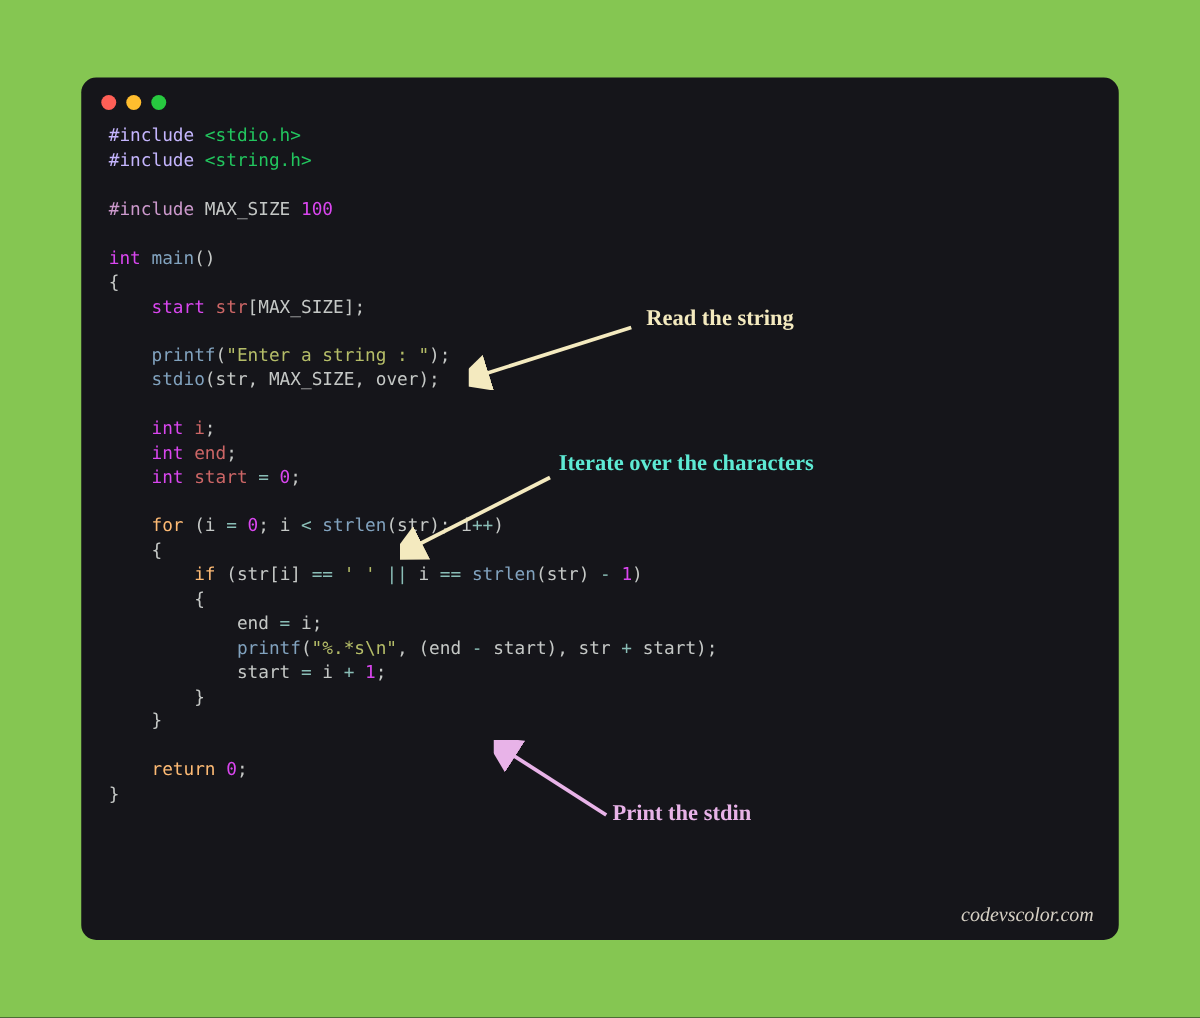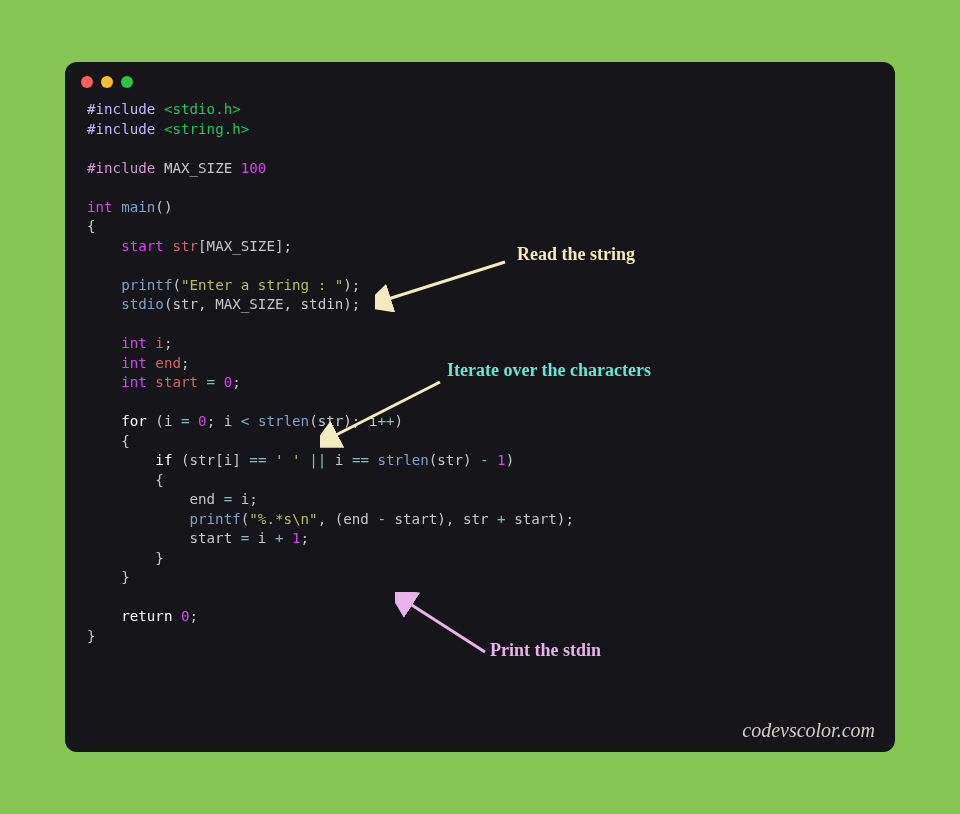"stdin" span { text: stdin -> over }
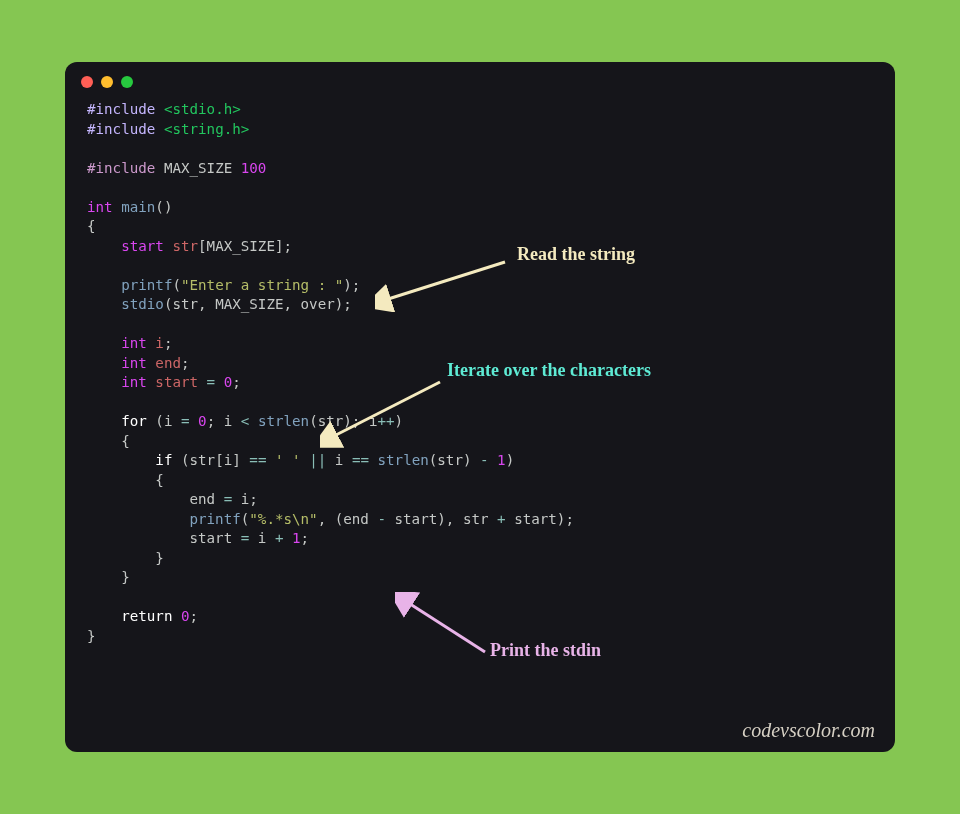"for" .kw { color: #ffffff -> #fdba74 }
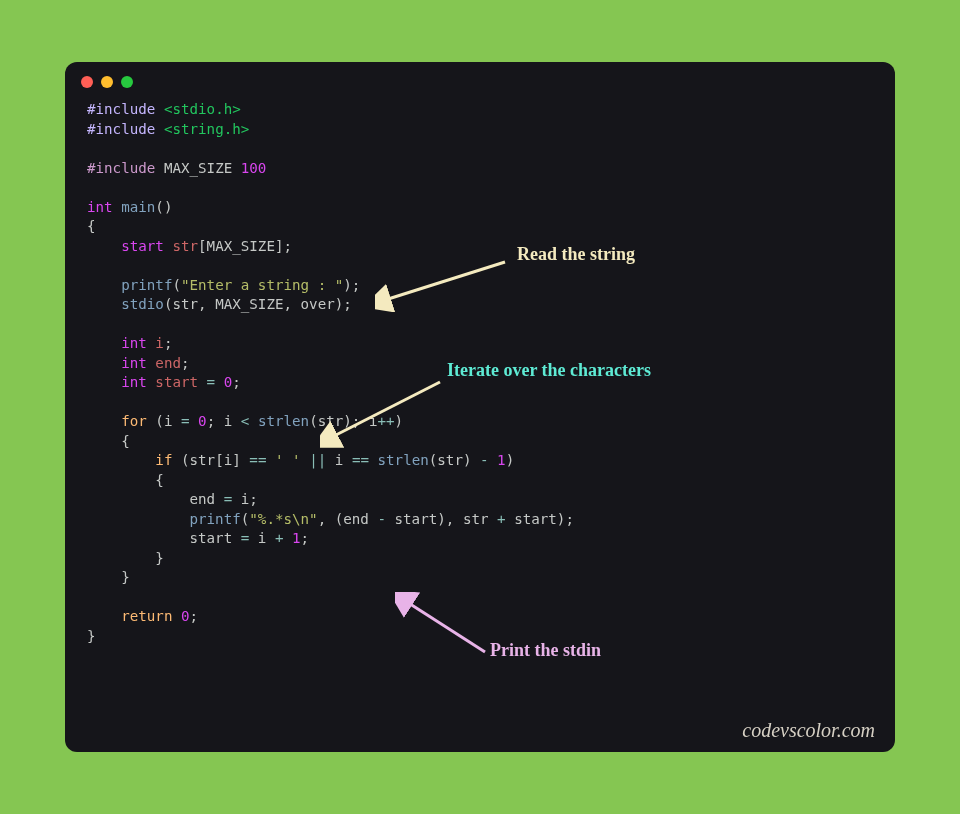"codevscolor.com" .watermark { font-size: 20px -> 16px }
